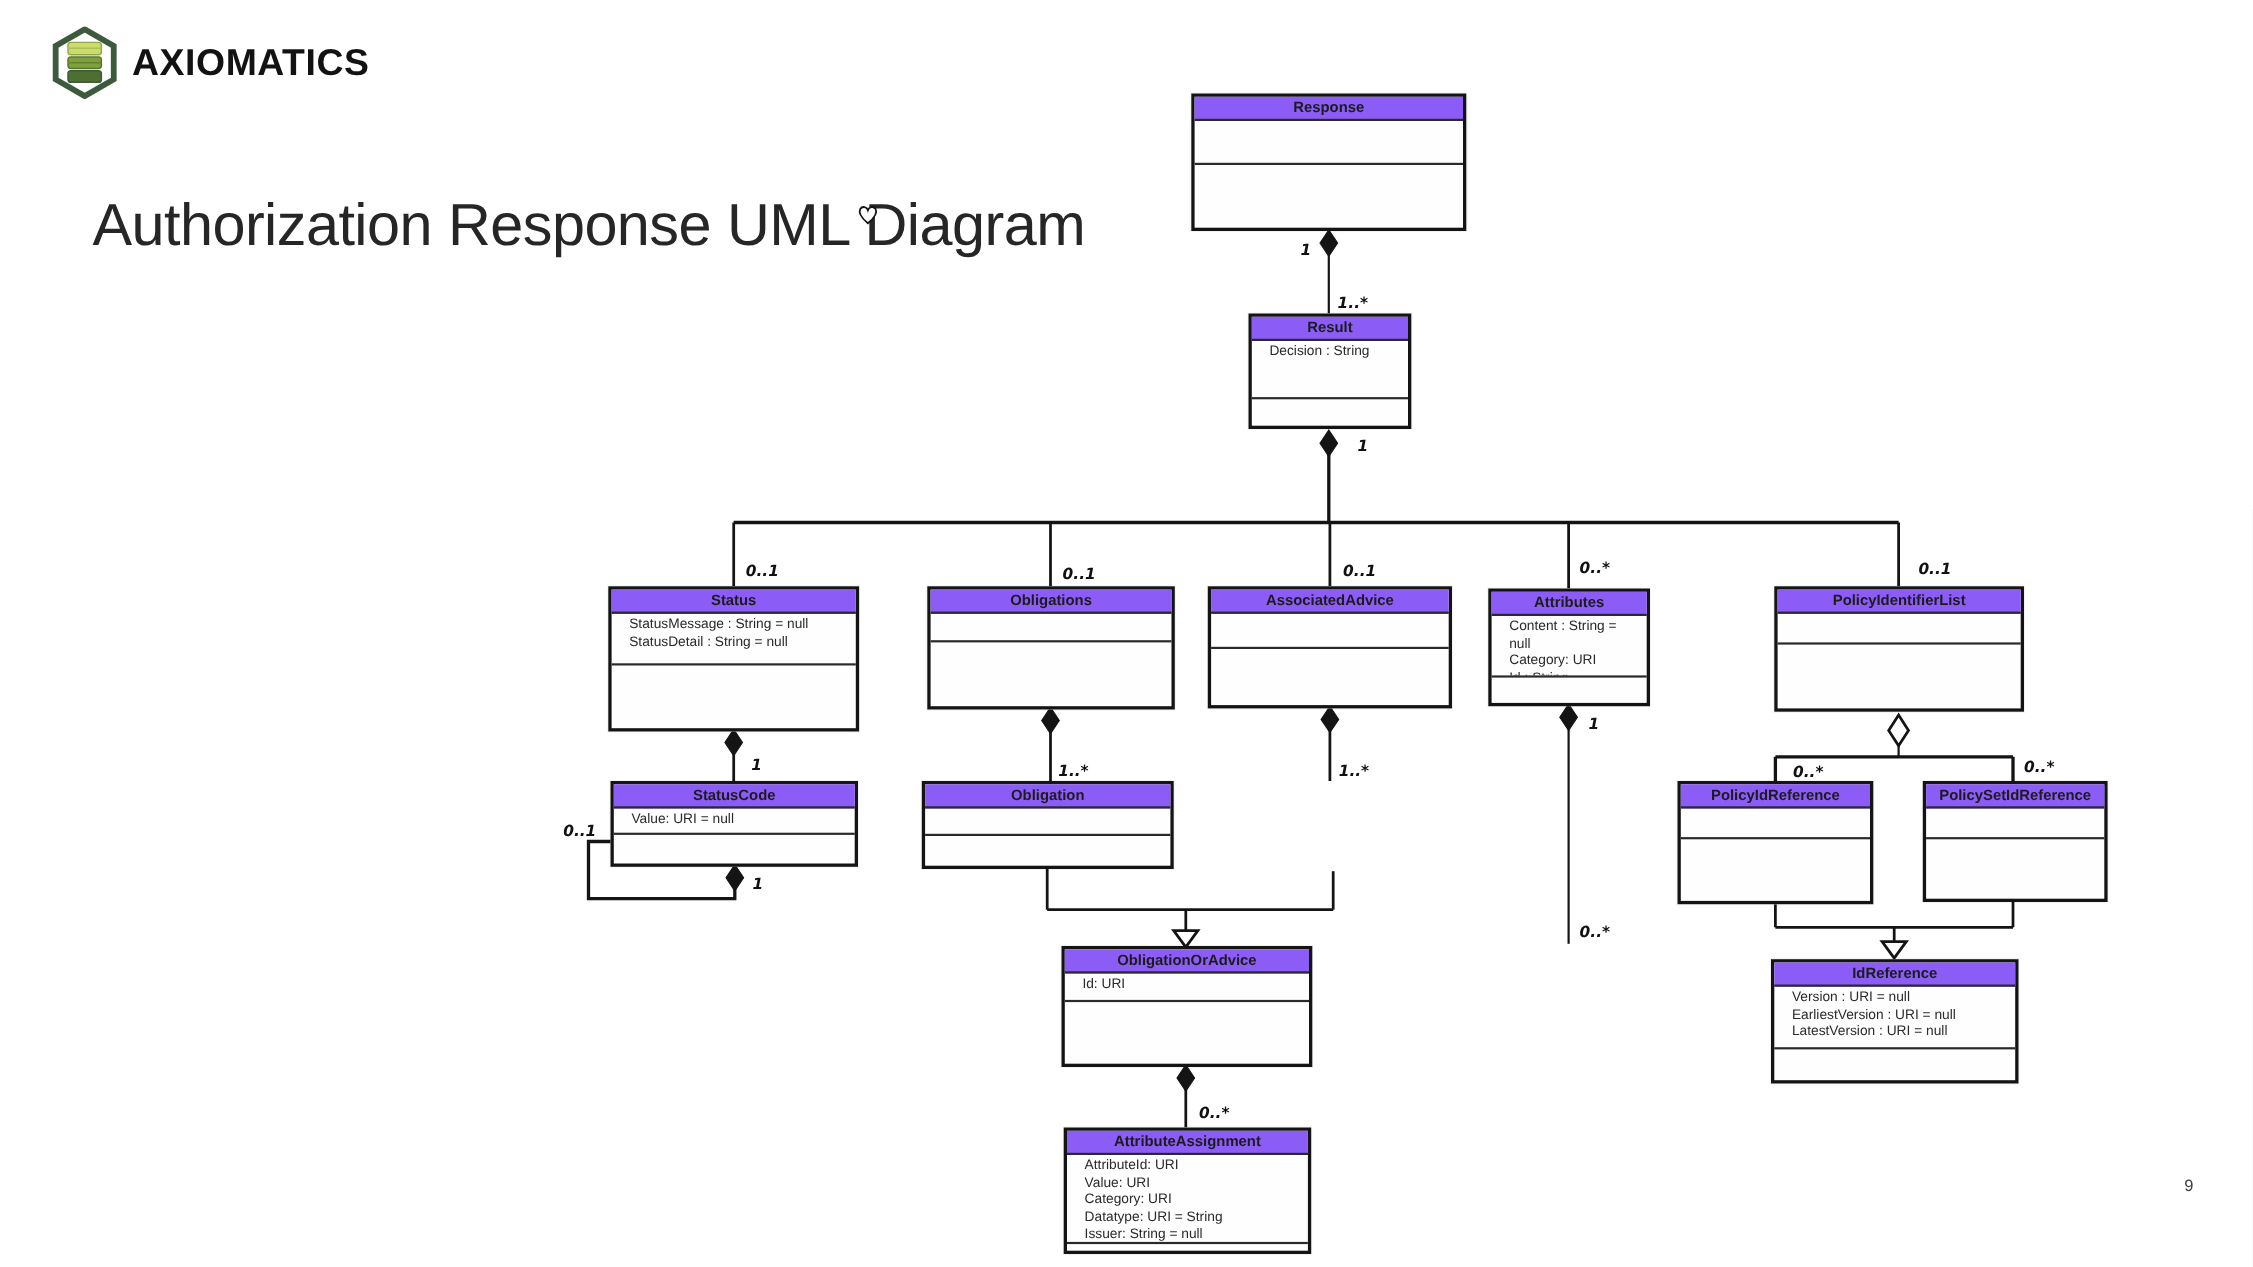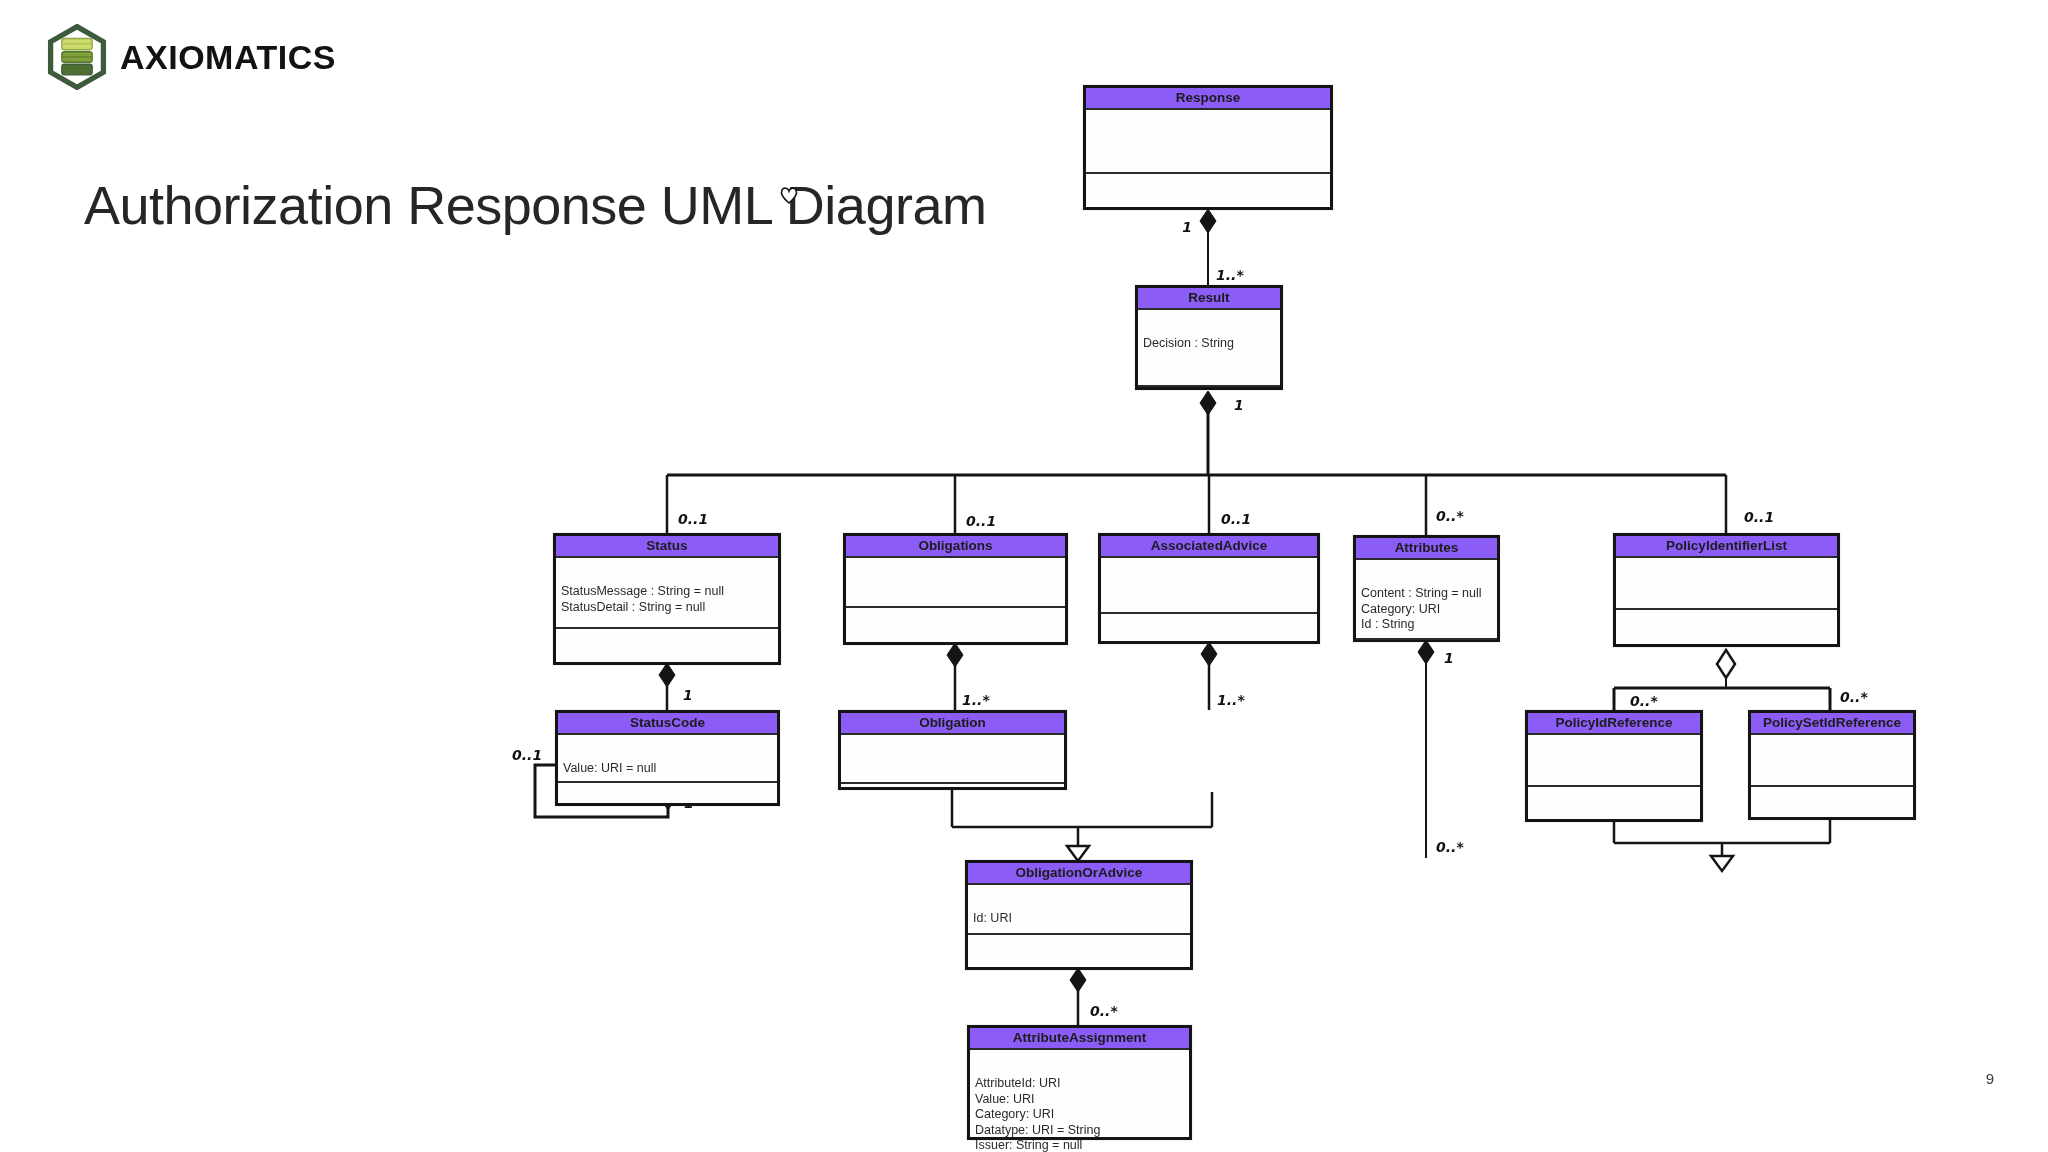"Decision : String" .ucls .a { margin-top: 24px -> none; padding: 2px 5px -> 2px 16px }
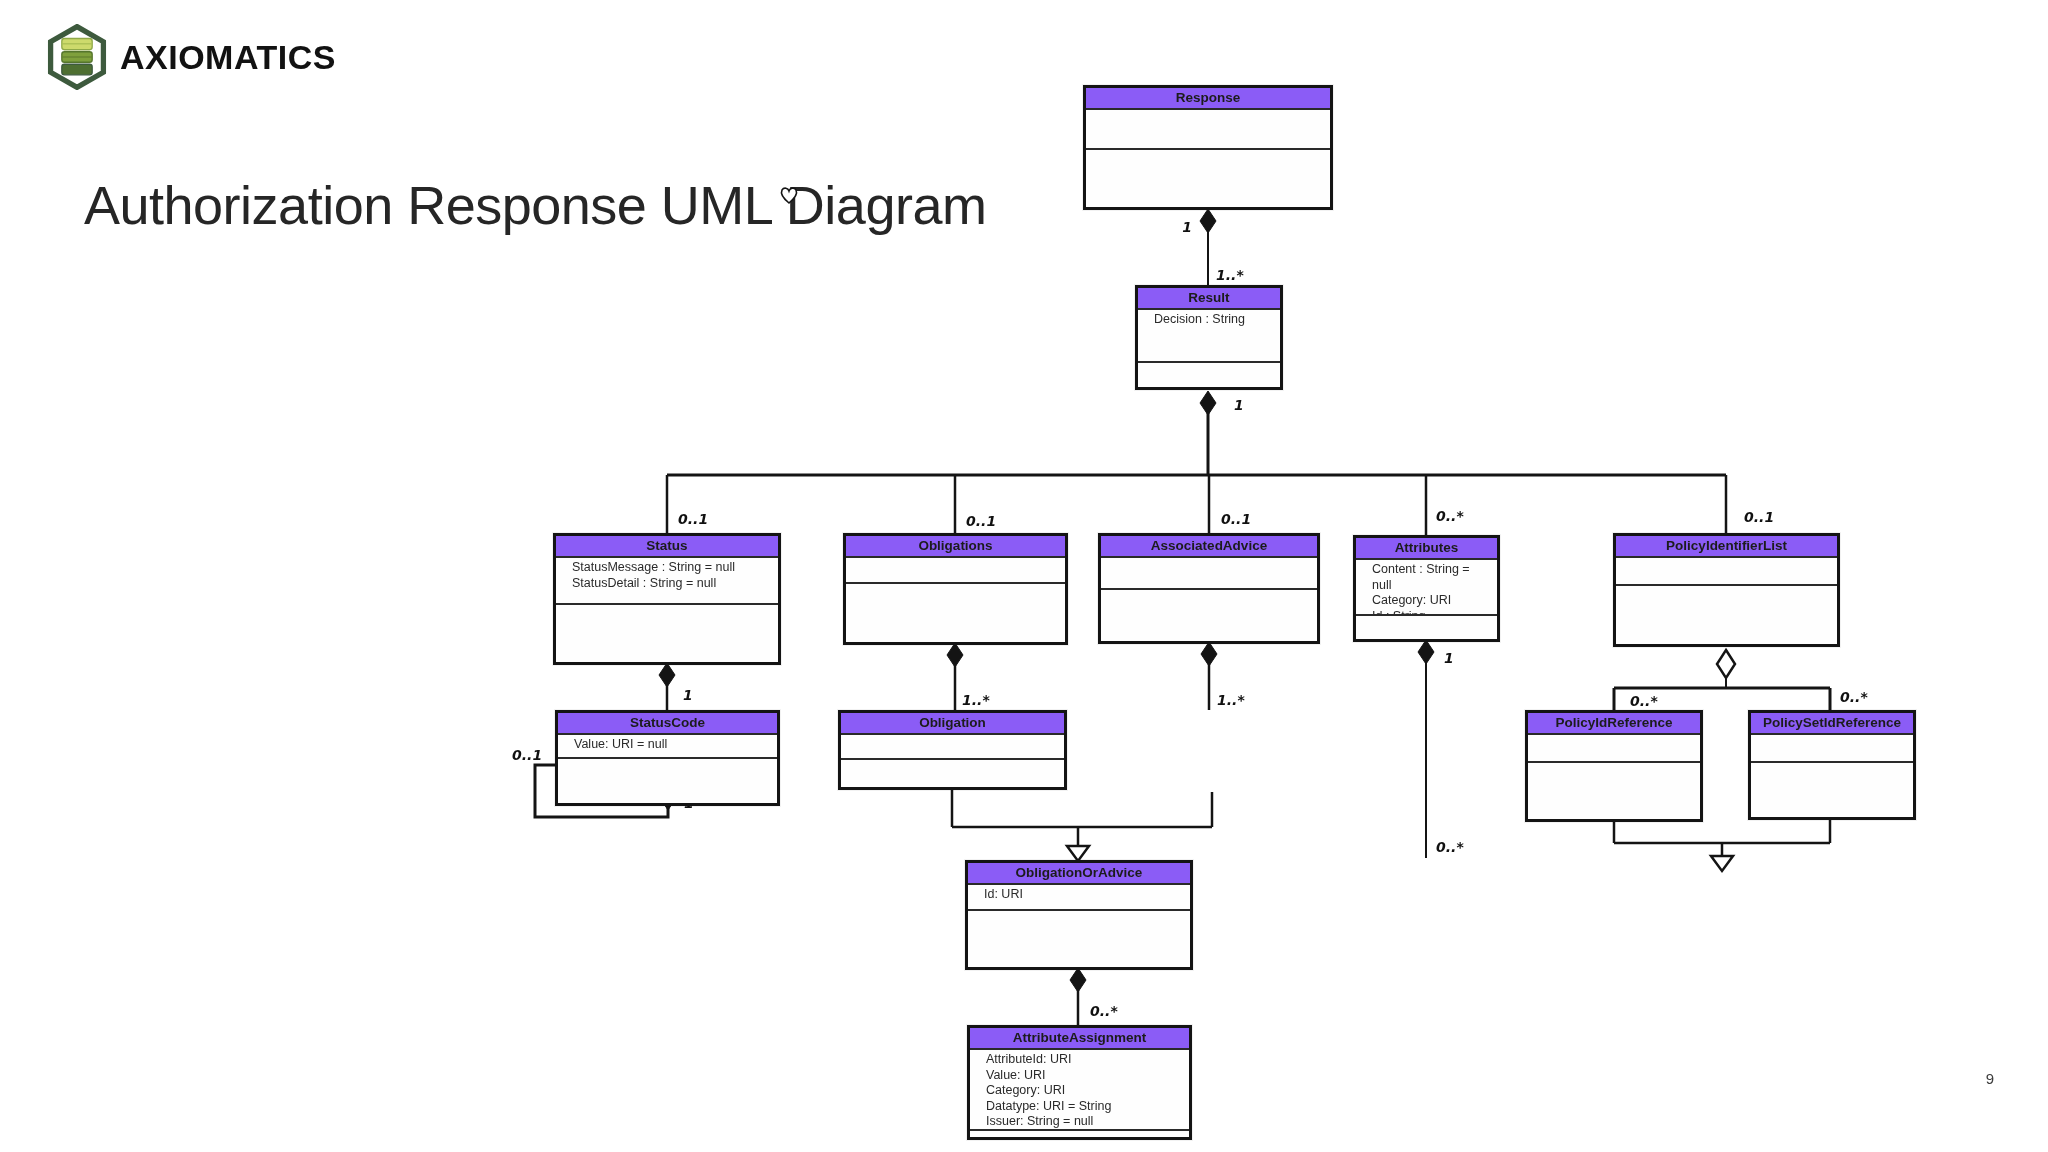"StatusCode" div.ucls { height: 96px -> 78px }
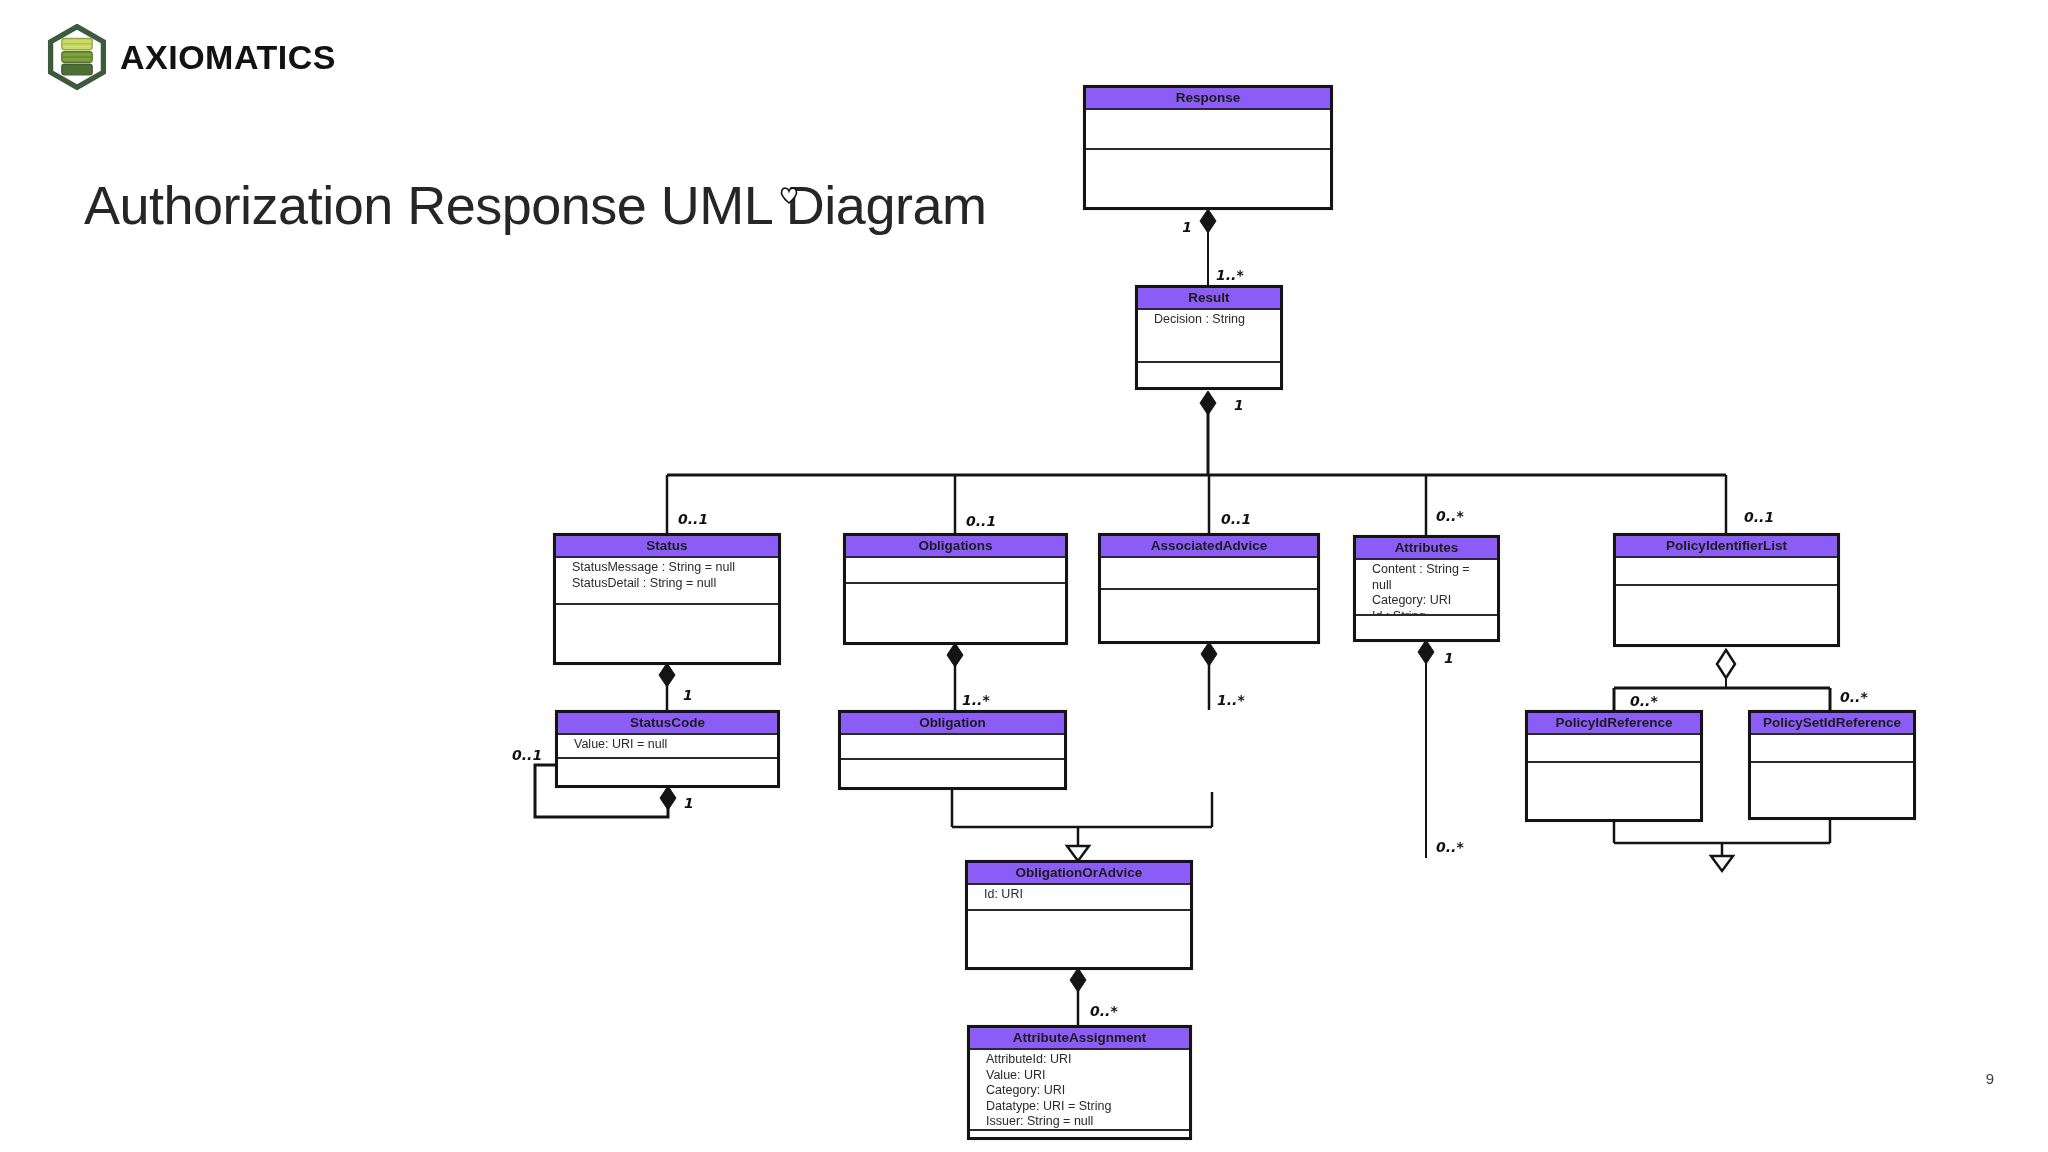"IdReference" div.ucls { html: none -> <div> <div>IdReference</div> <div> <div>Version : URI = null</div> <div>EarliestVersion : URI = null</div> <div>LatestVersion : URI = null</div> </div> <div></div> </div> }
